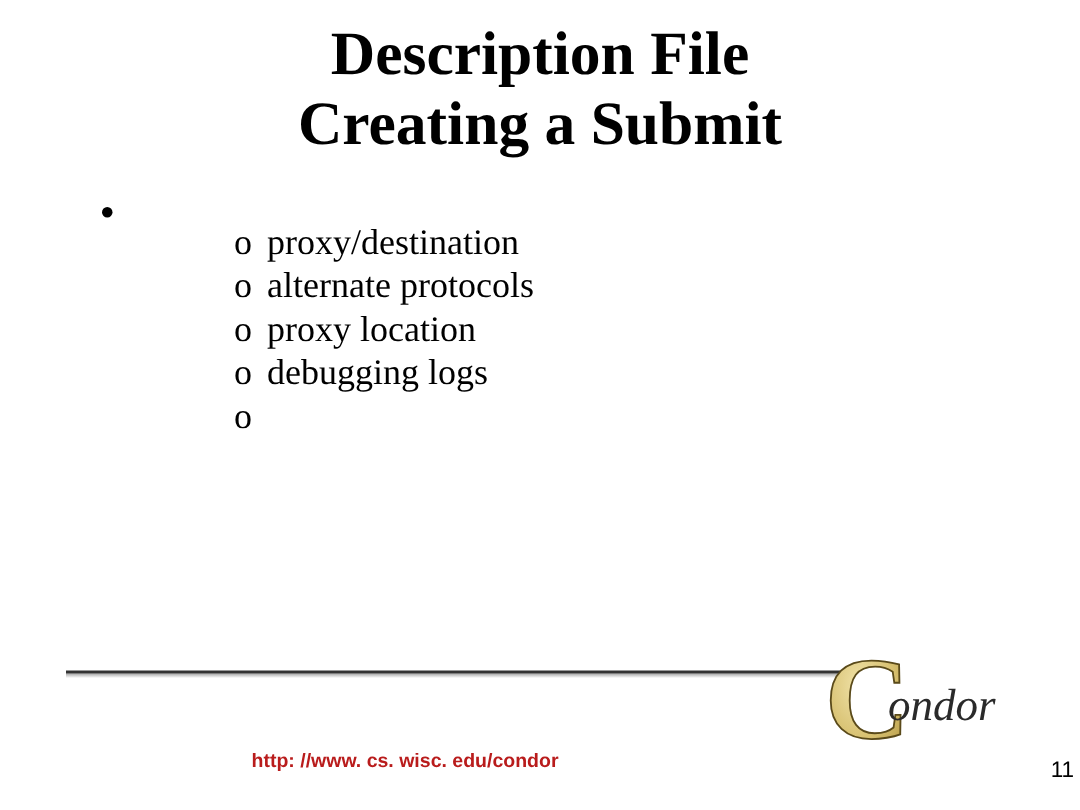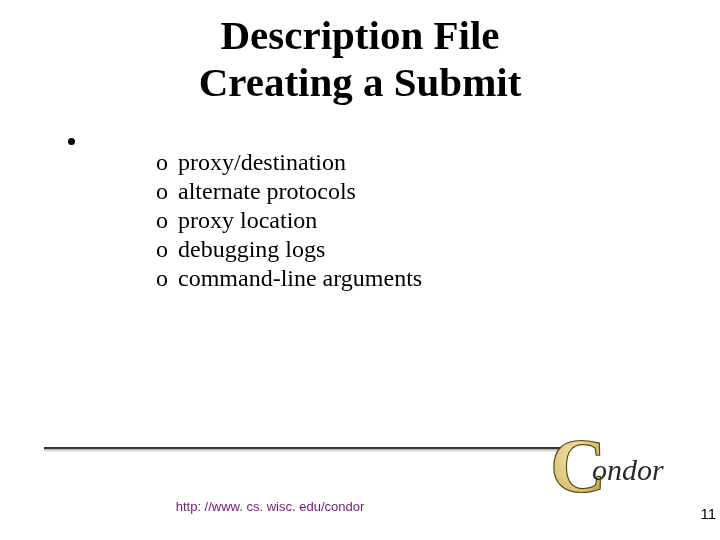"command-line arguments" span { html: <span>command-line arguments</span> -> none }
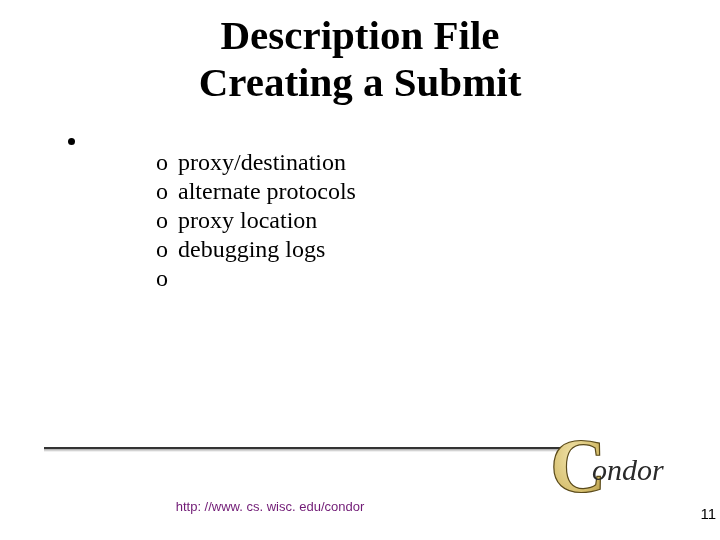"http: //www. cs. wisc. edu/condor" .footer-link { color: #701a75 -> #b91c1c; font-weight: normal -> bold }
